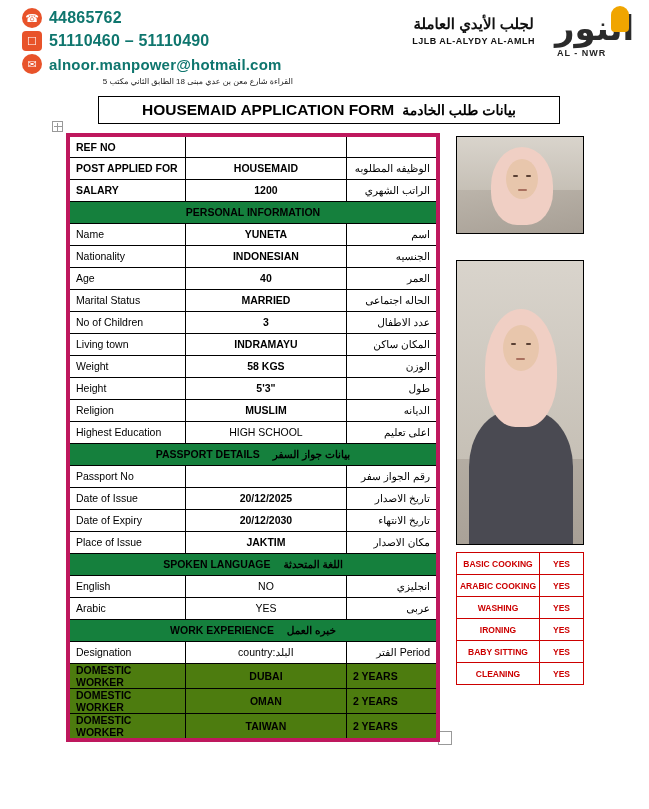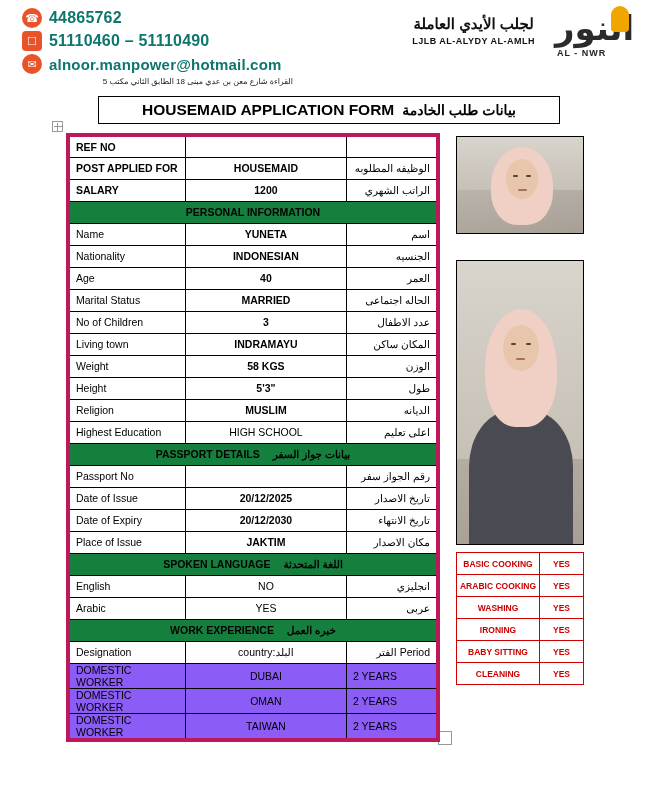"DOMESTIC WORKER" .yellow { background: #8b5cf6 -> #4d7c0f; font-weight: normal -> bold }
